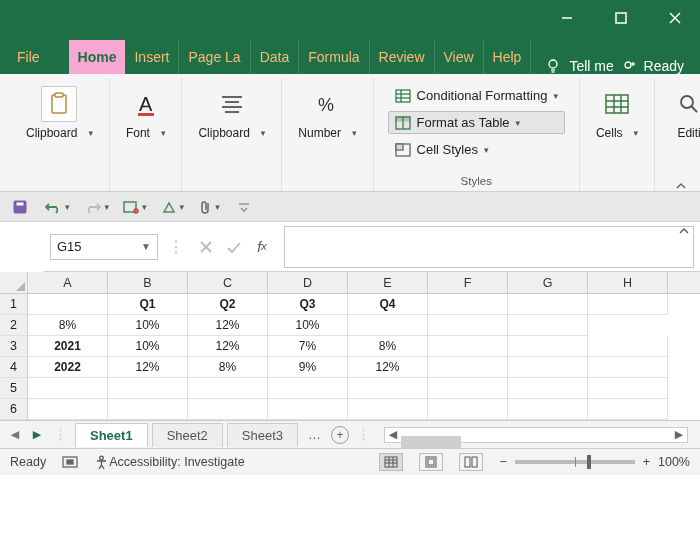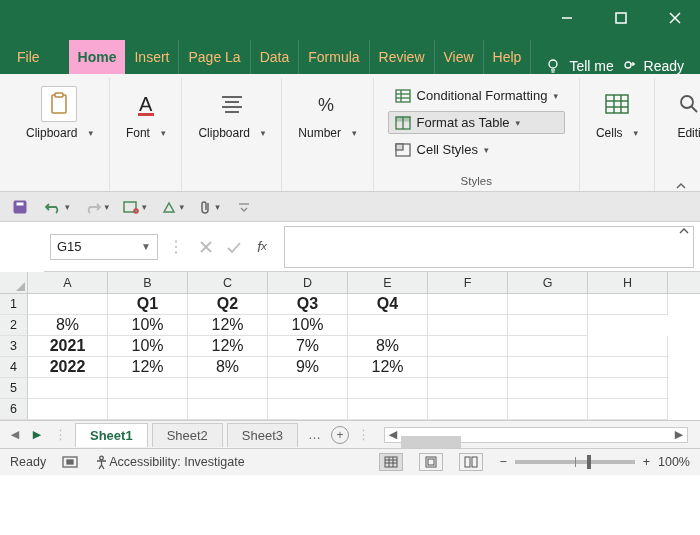"Q1" .cell { font-size: 16px -> 12px }
